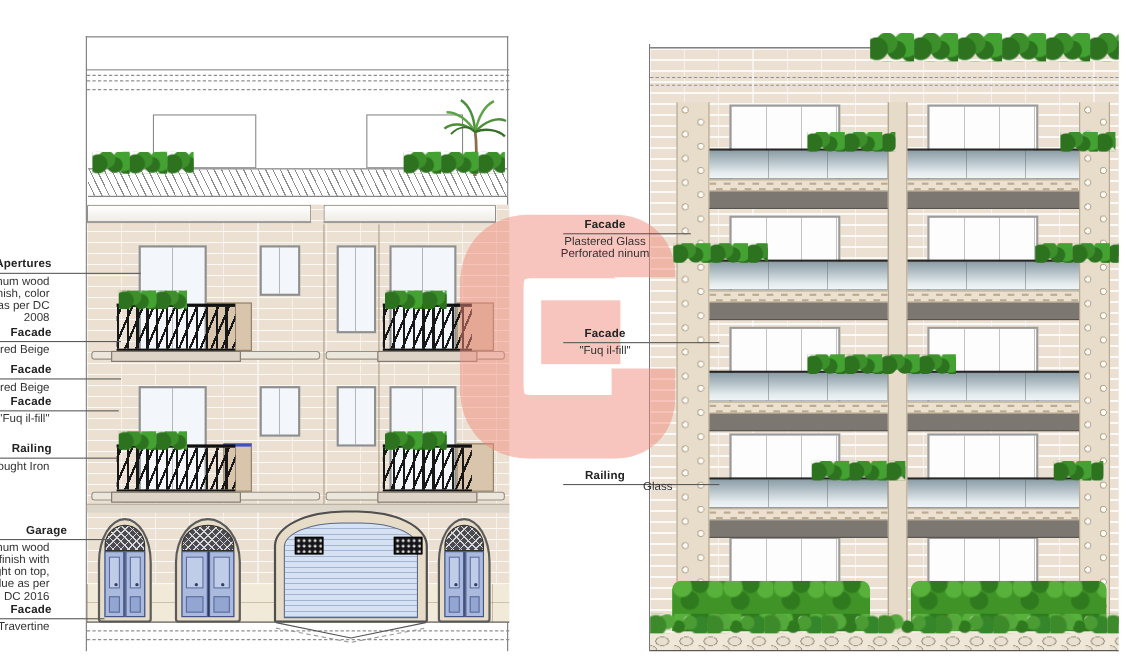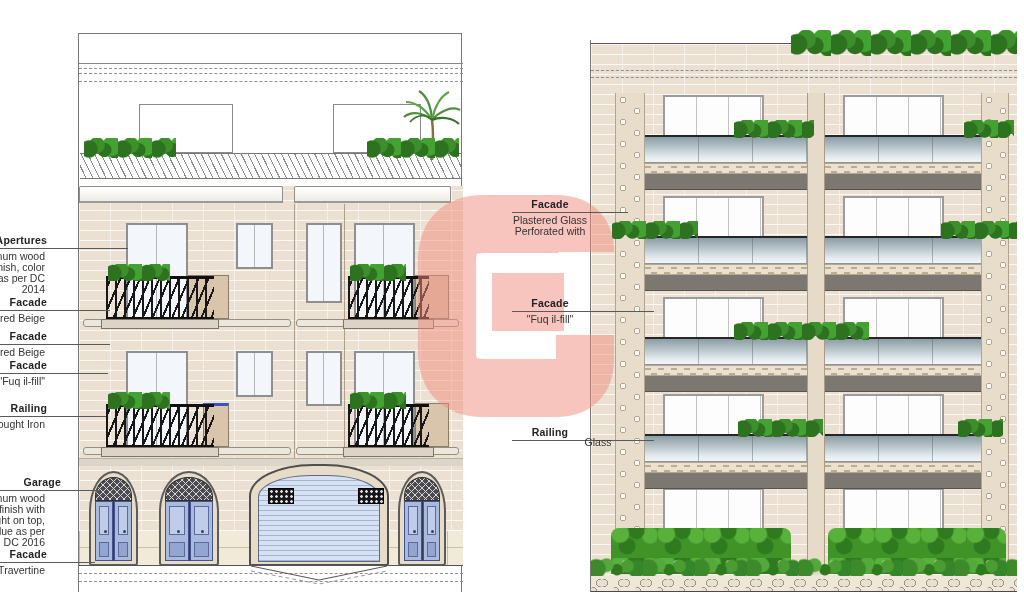"Perforated with" div.abs { text: with -> ninum }
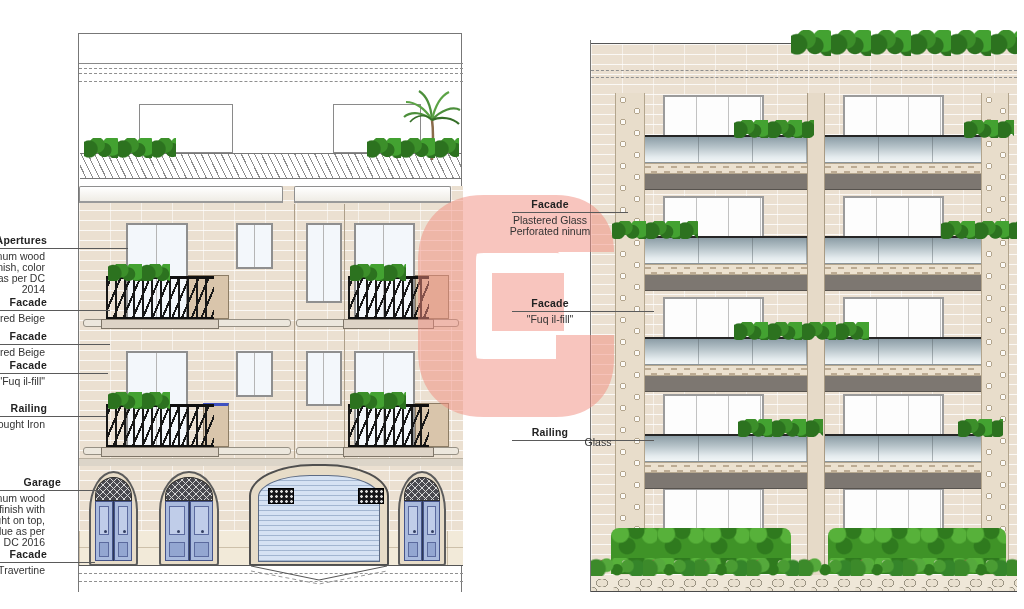"2014" div.abs { text: 2014 -> 2008 }
